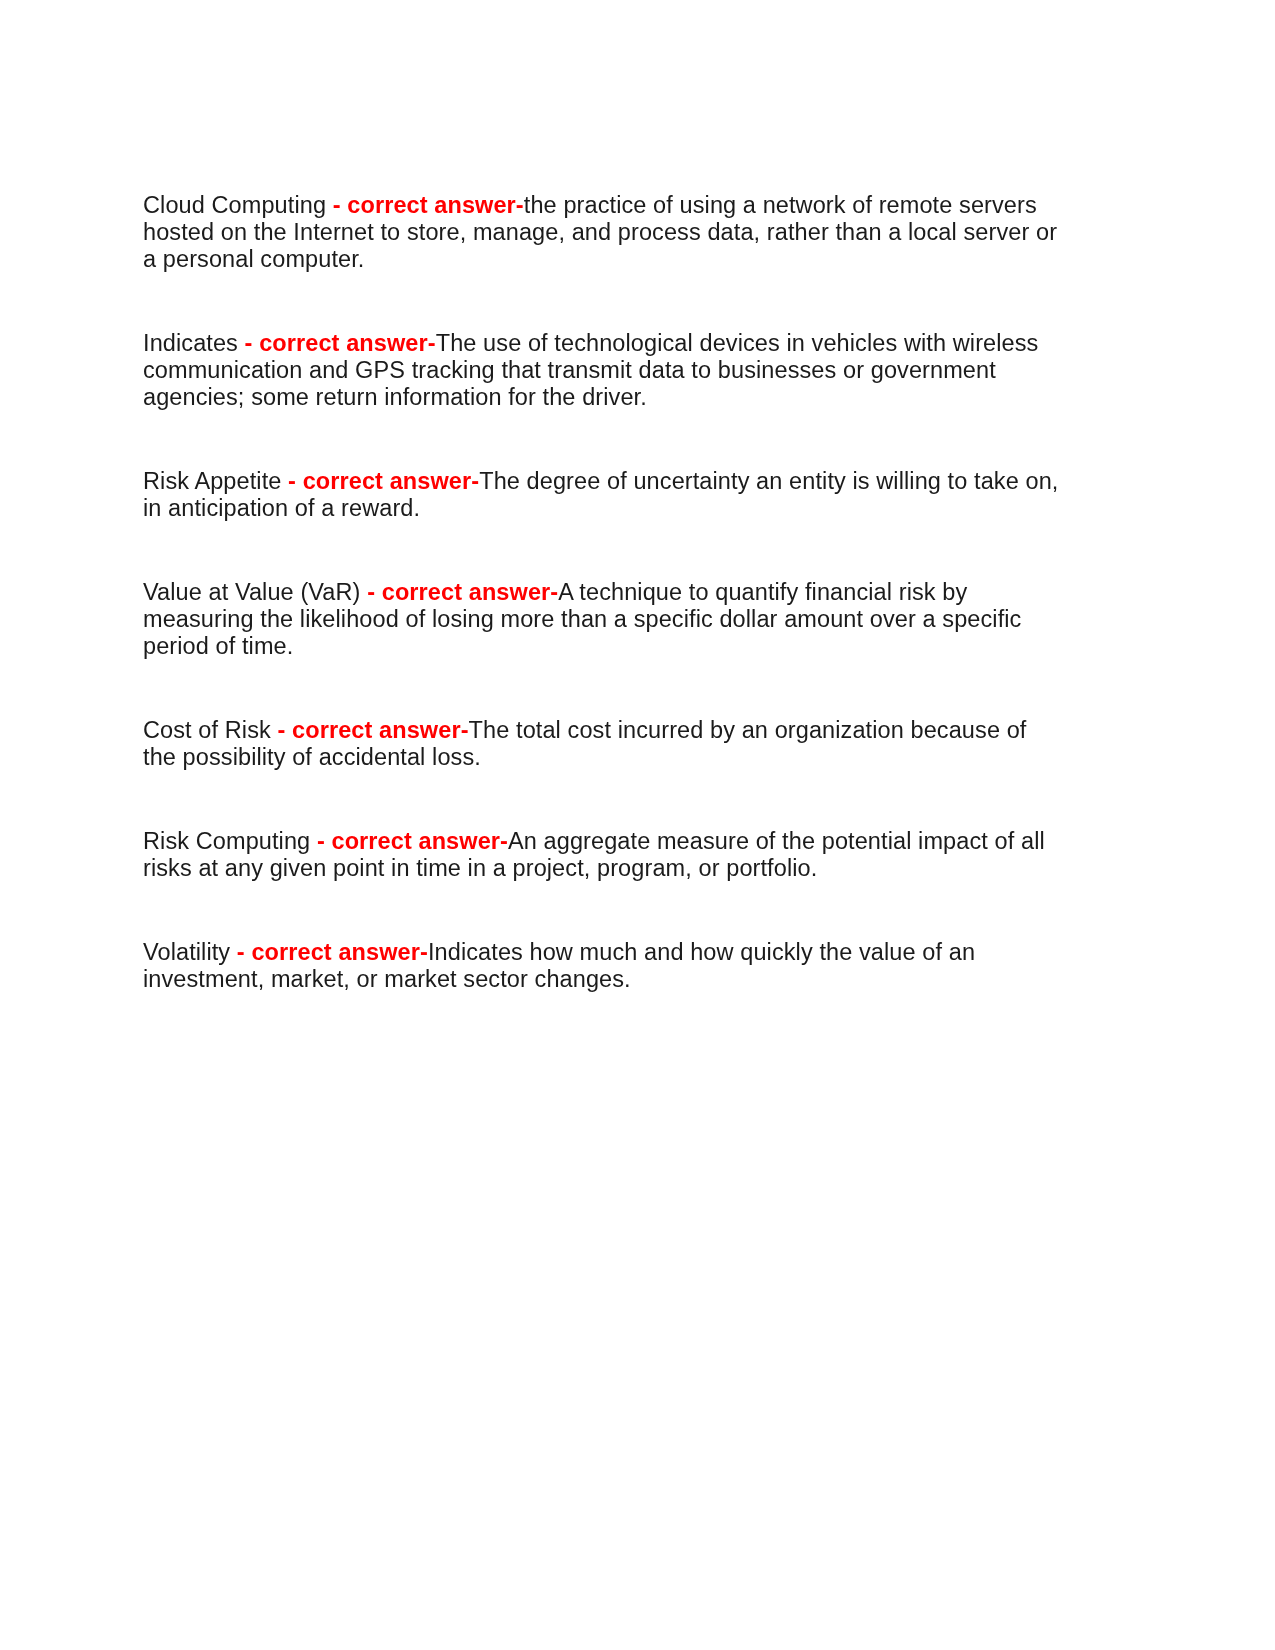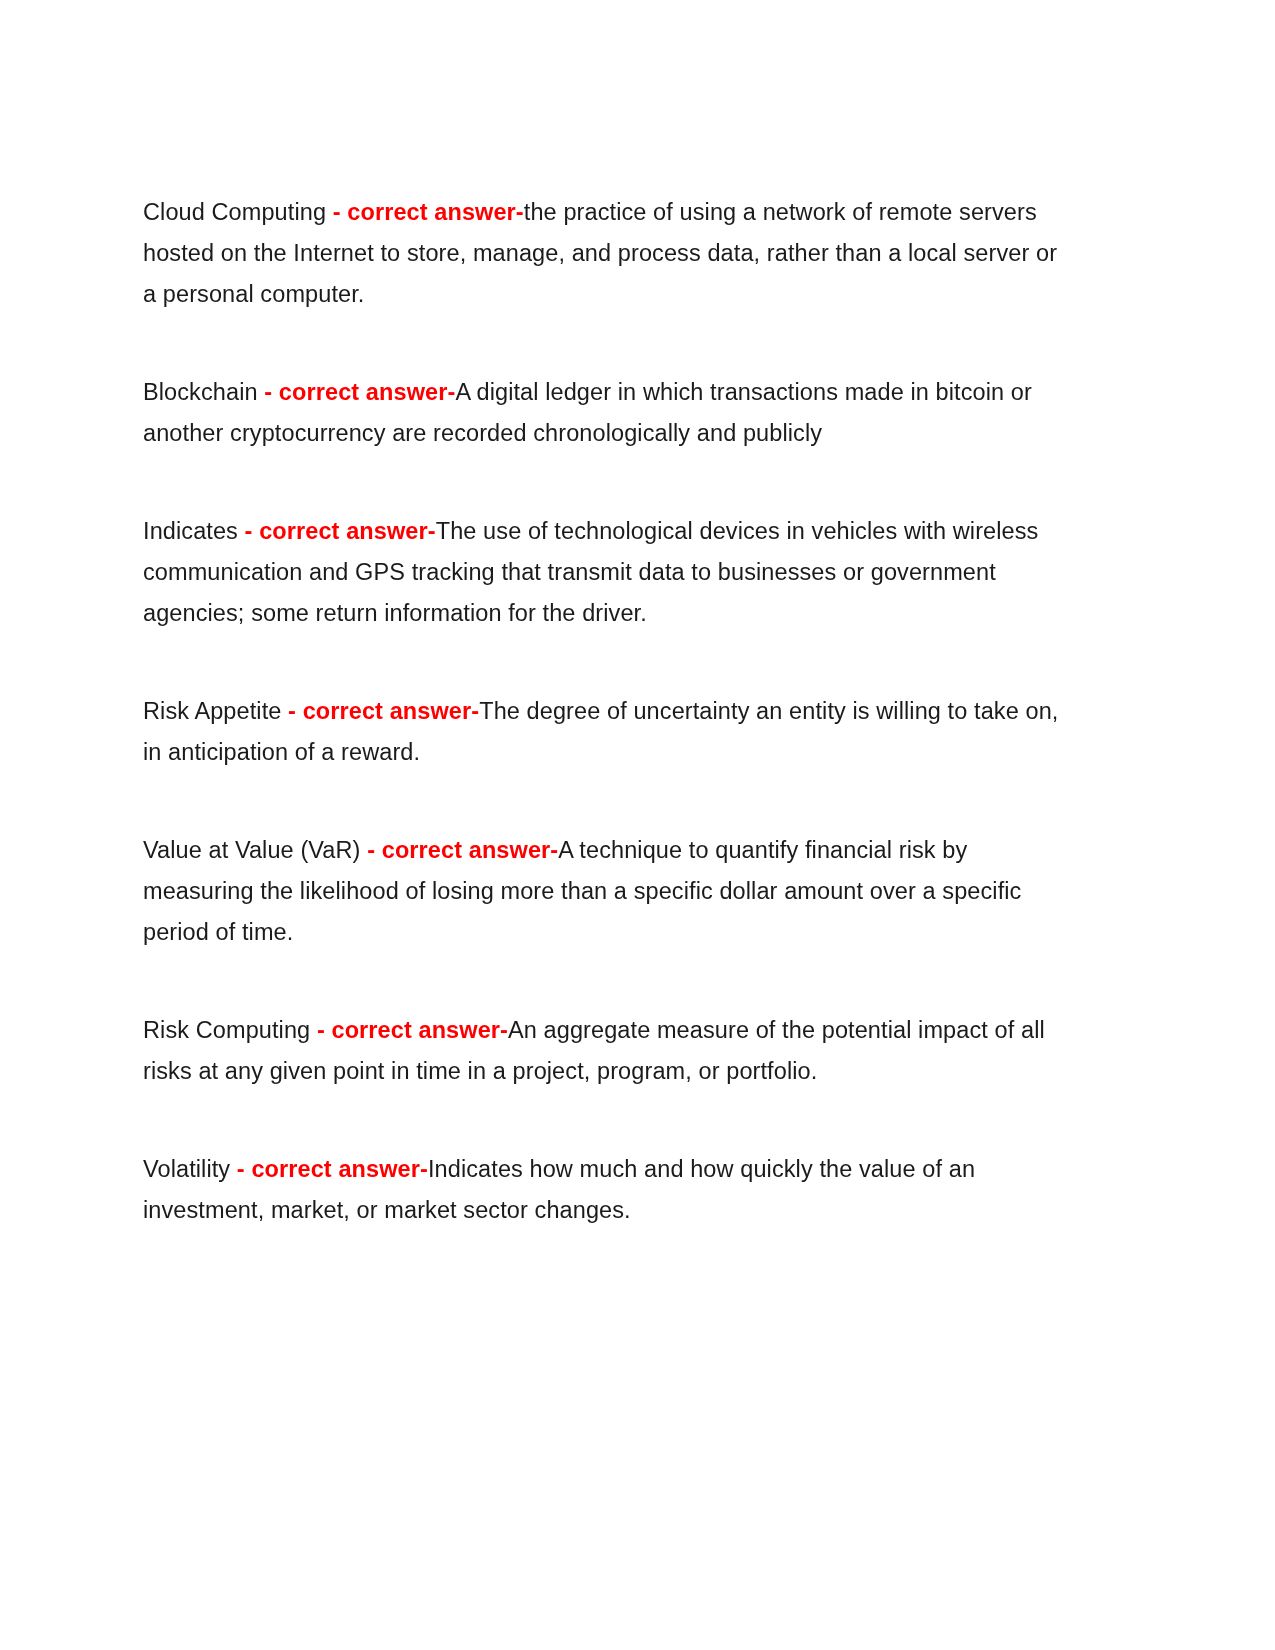"Cloud Computing - correct answer-the" p.entry { line-height: 41px -> 27px }
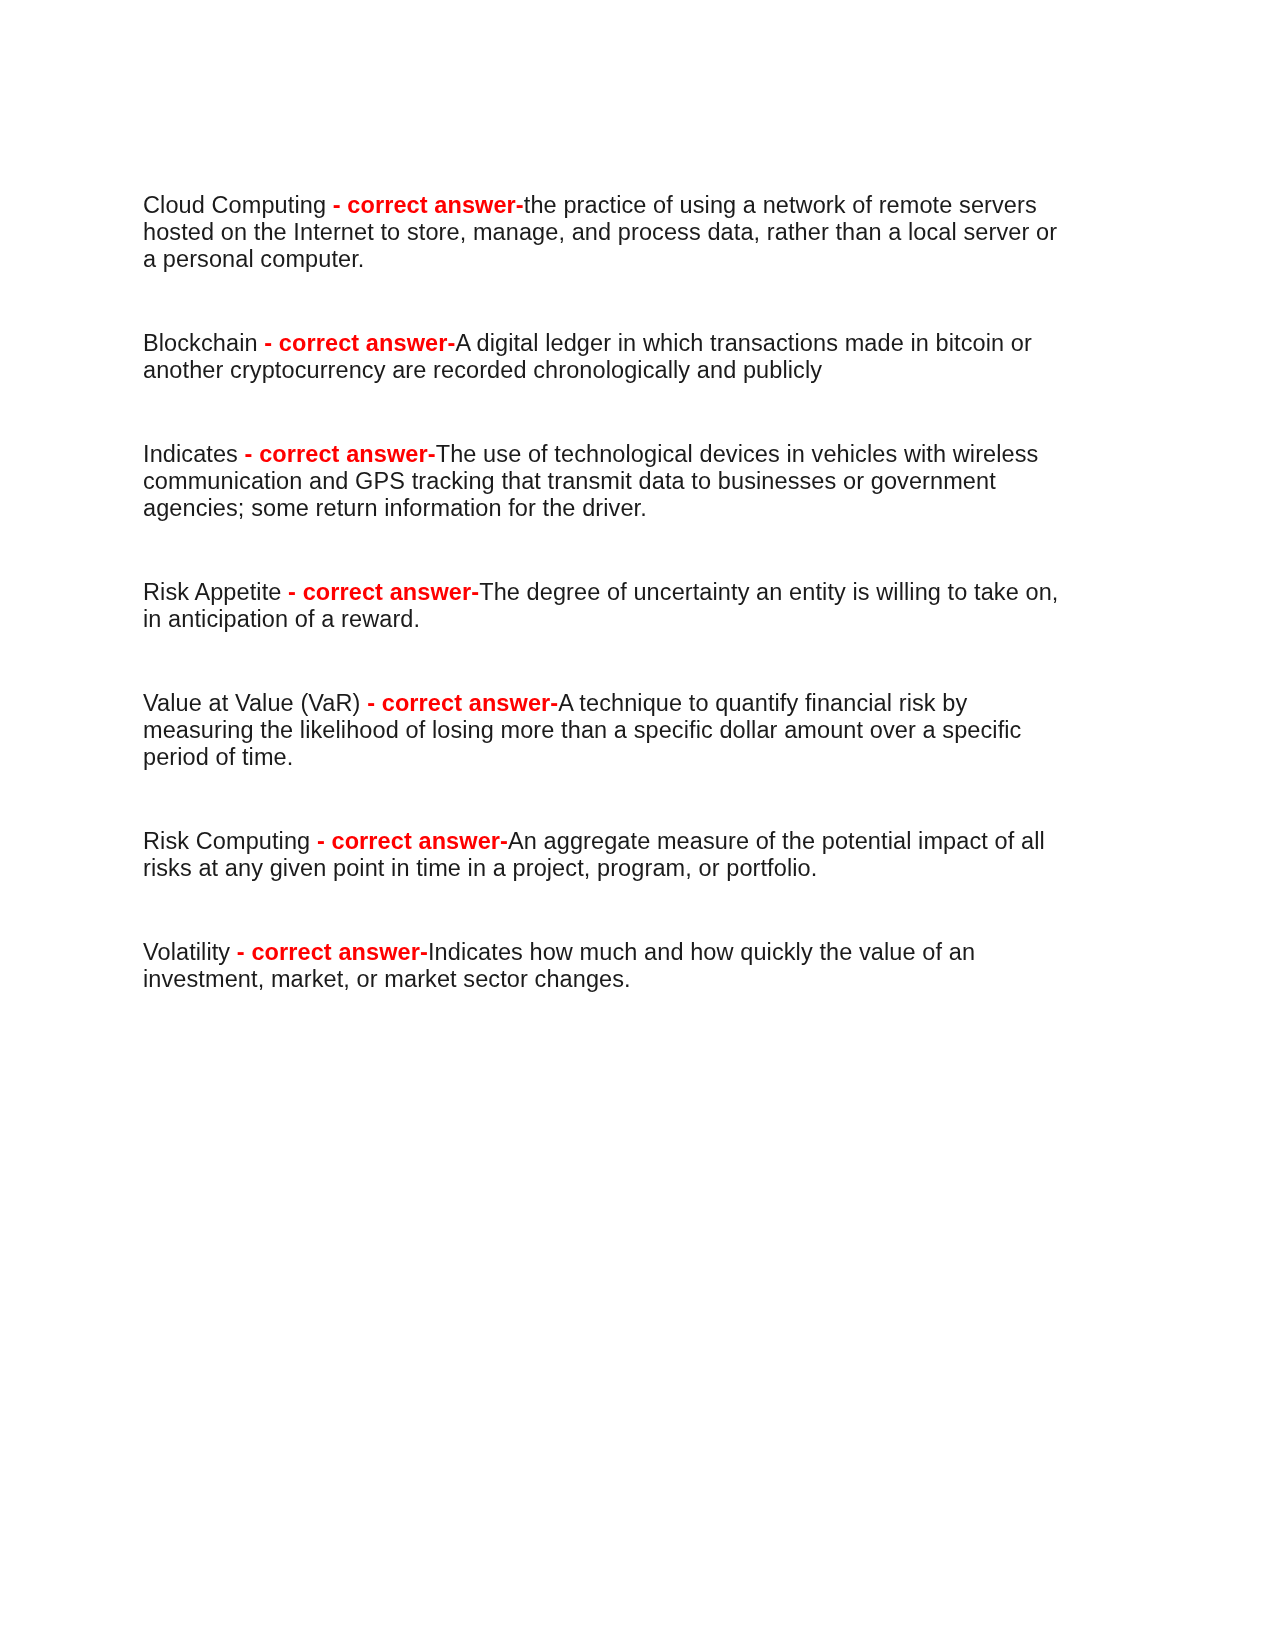"Blockchain - correct answer-A digital" p.entry { html: <p><span>Blockchain</span> <span>- correct answer-</span><span>A digital ledger in which transactions made in bitcoin or another cryptocurrency are recorded chronologically and publicly</span></p> -> none }
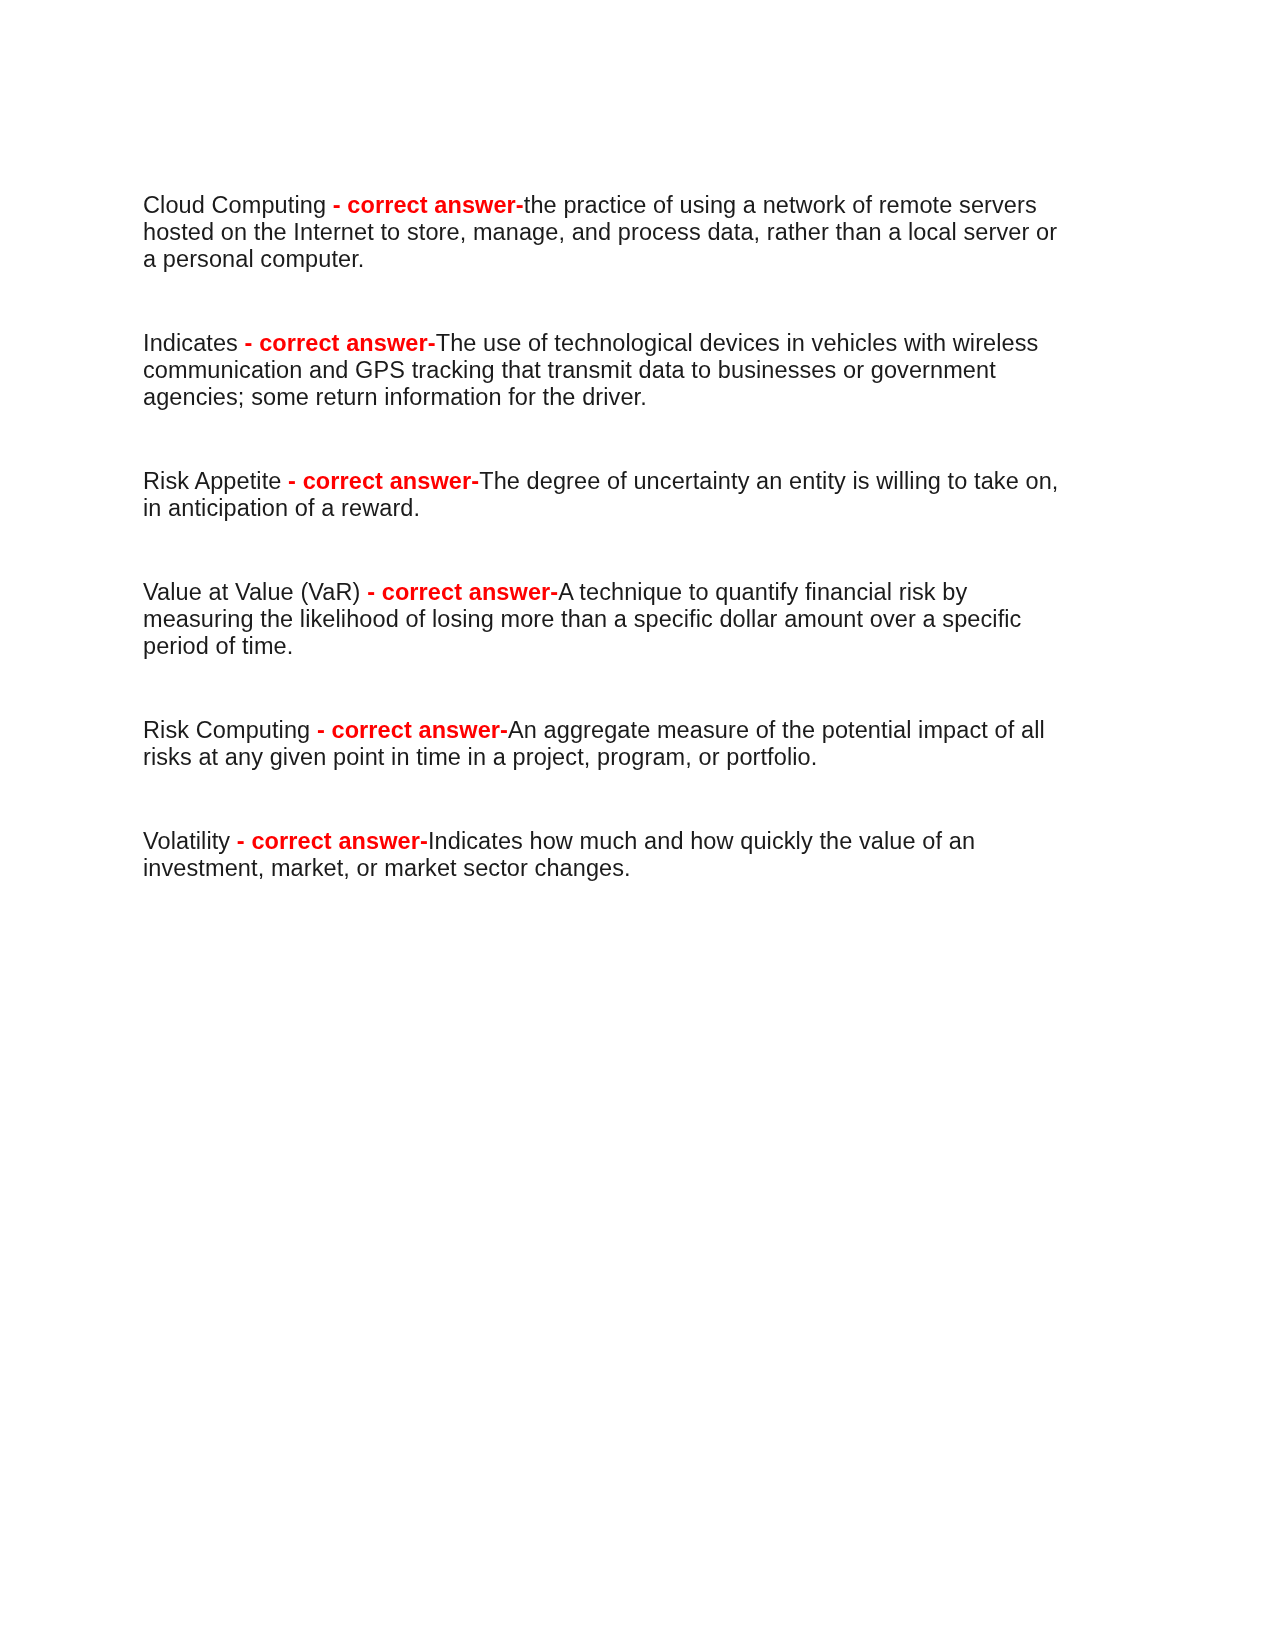"Cost of Risk - correct" p.entry { html: none -> <p><span>Cost of Risk</span> <span>- correct answer-</span><span>The total cost incurred by an organization because of the possibility of accidental loss.</span></p> }
